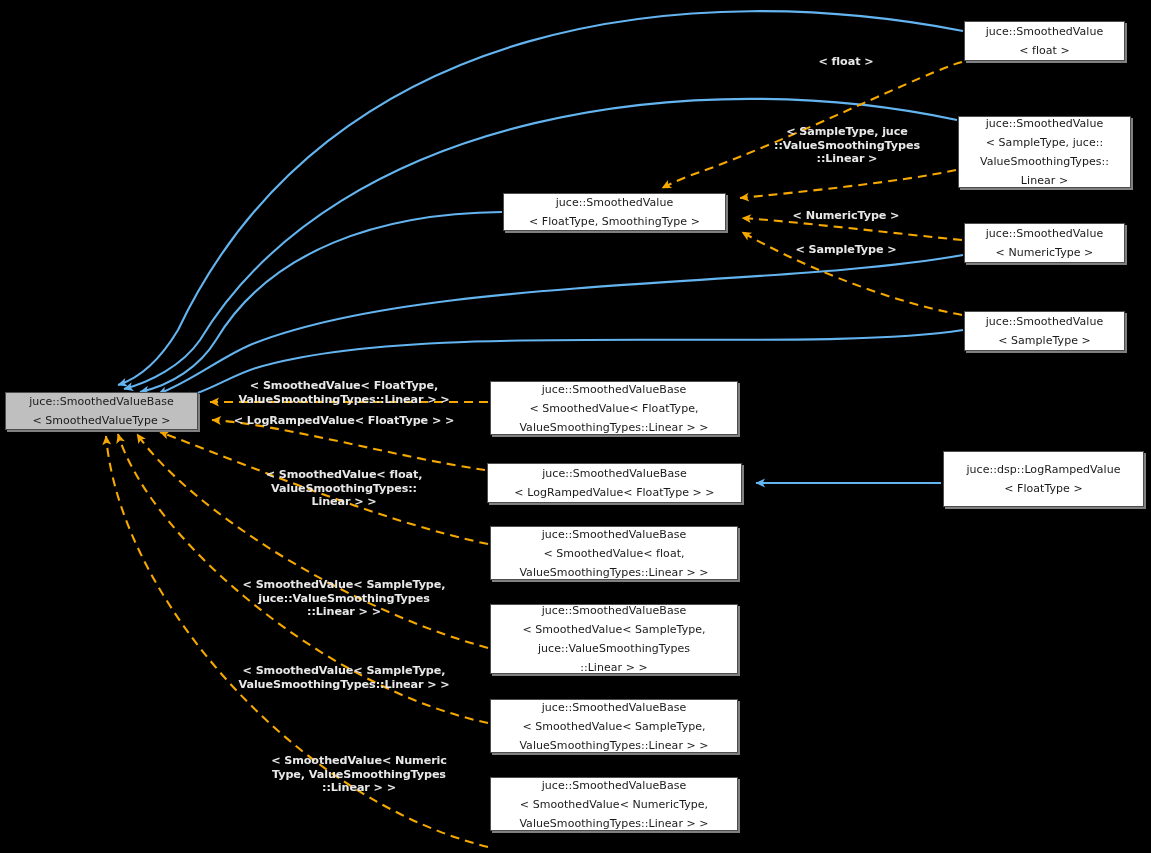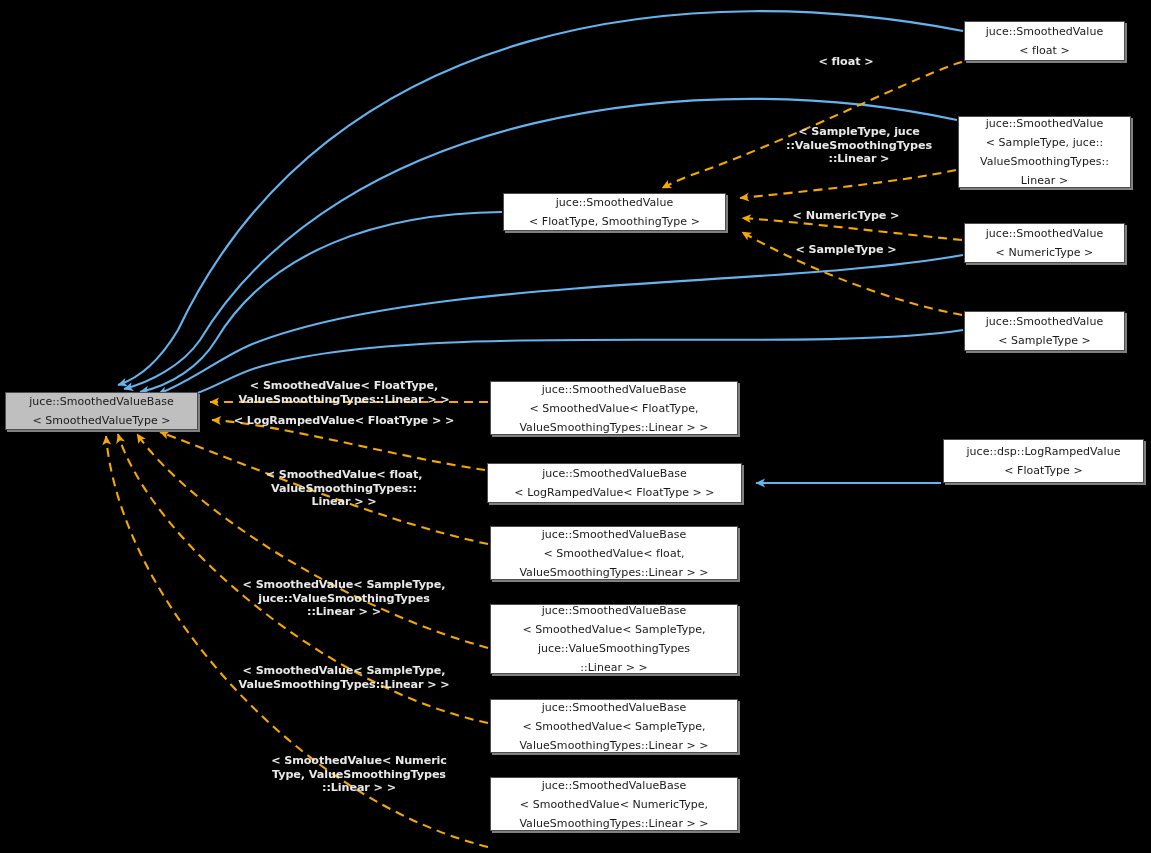"< SampleType, juce" div.edge-label { margin-left: 12px -> none }
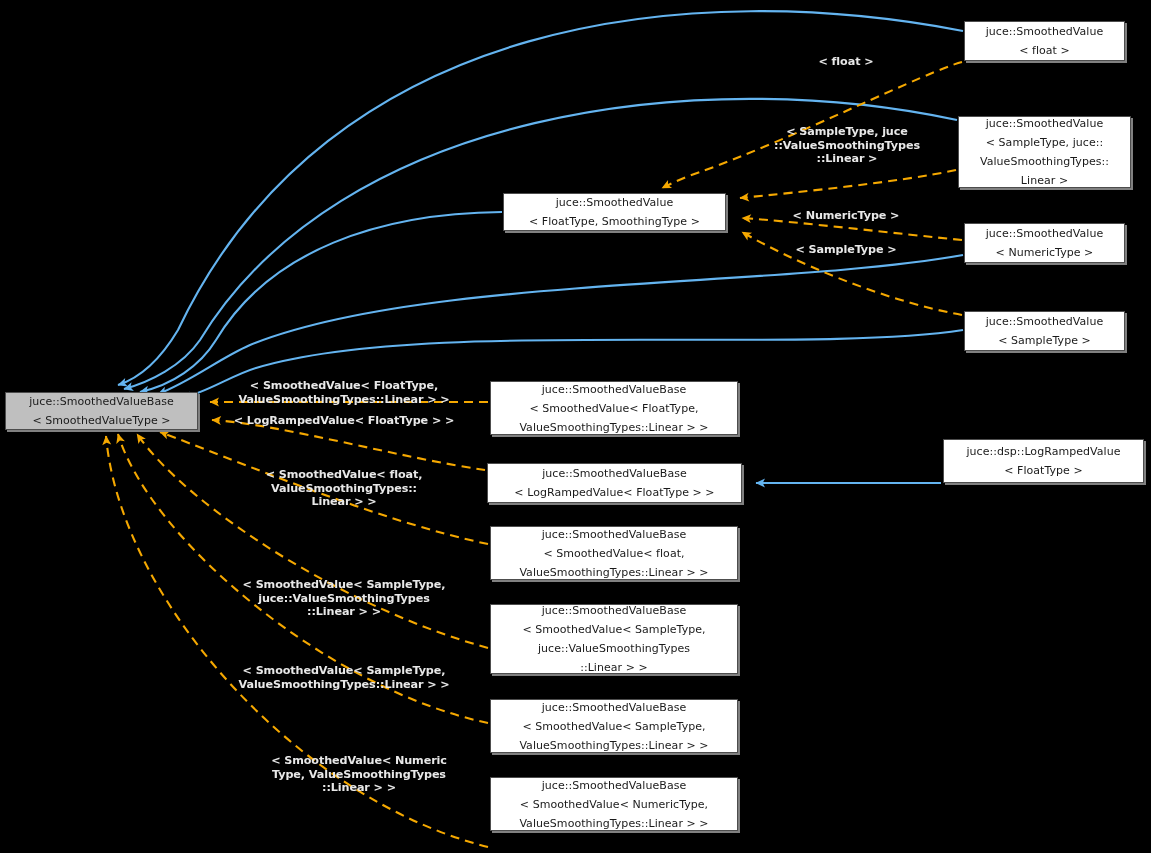"juce::dsp::LogRampedValue" div.node { height: 44px -> 56px; top: 439px -> 451px }
